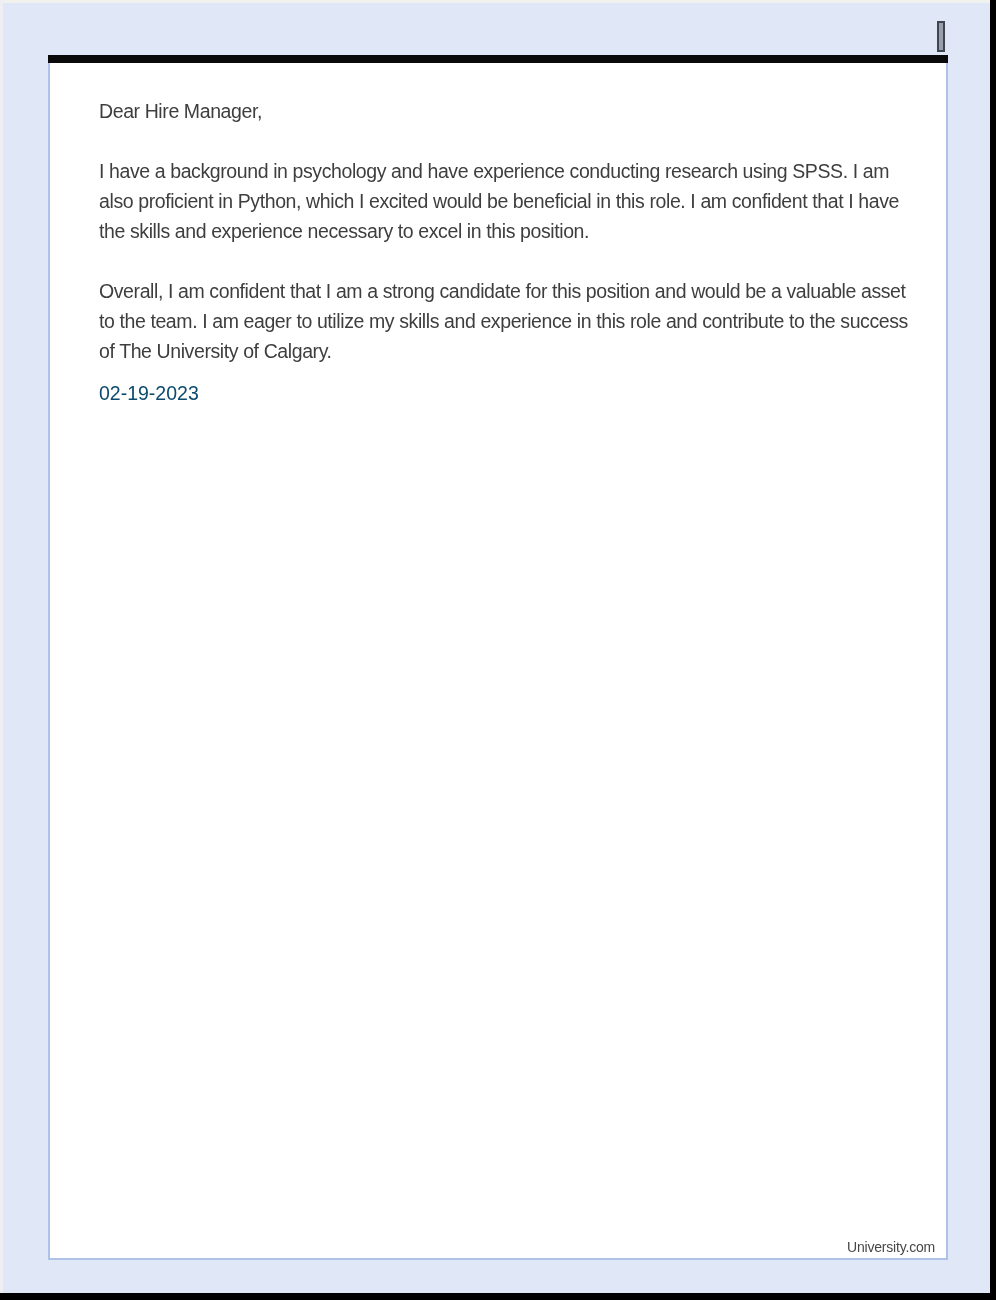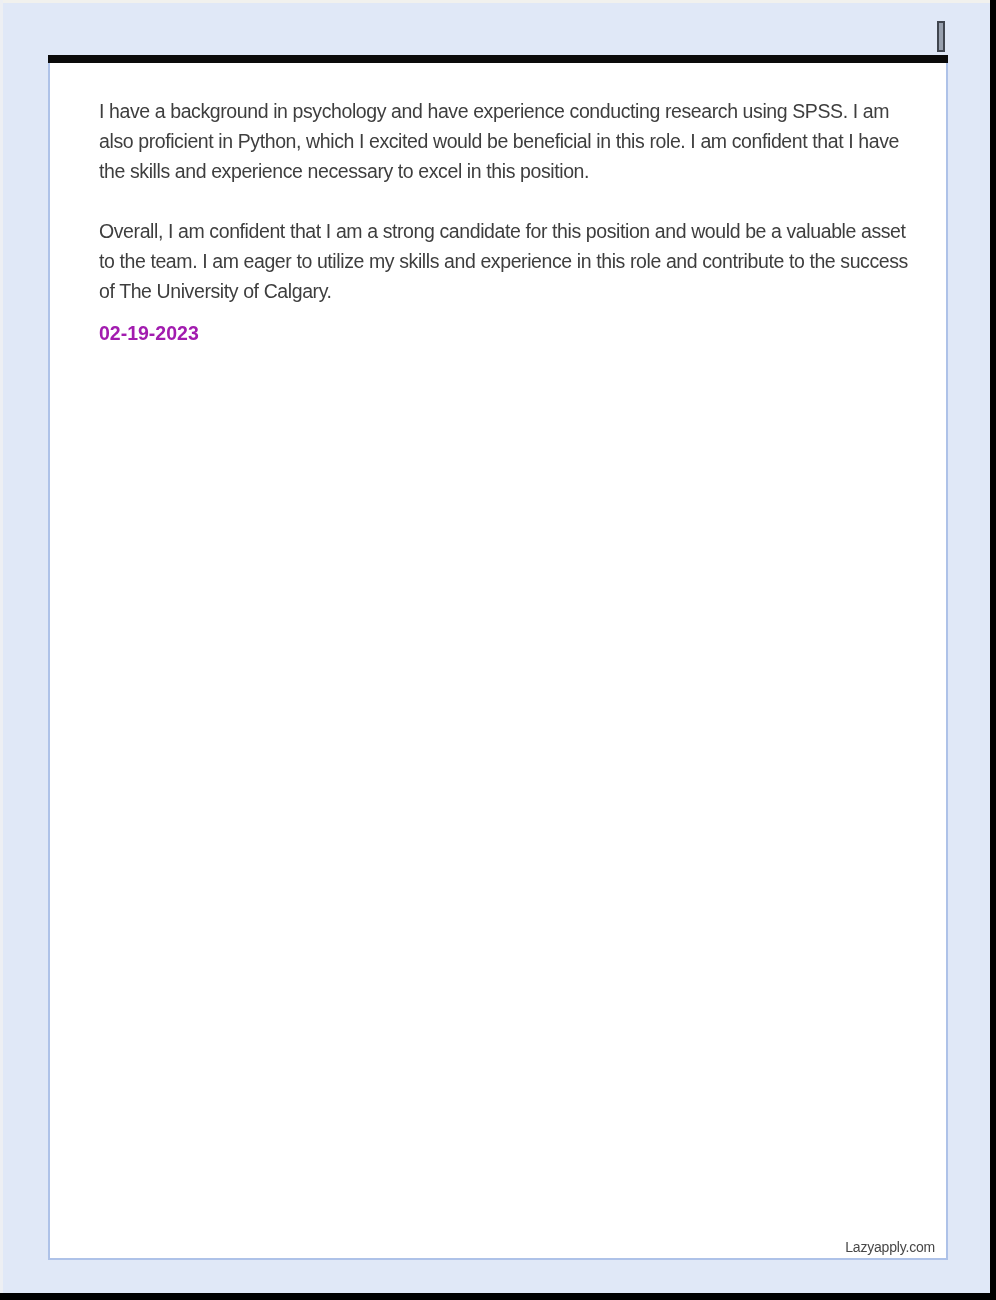"Dear Hire Manager," p { html: none -> <p>Dear Hire Manager,</p> }
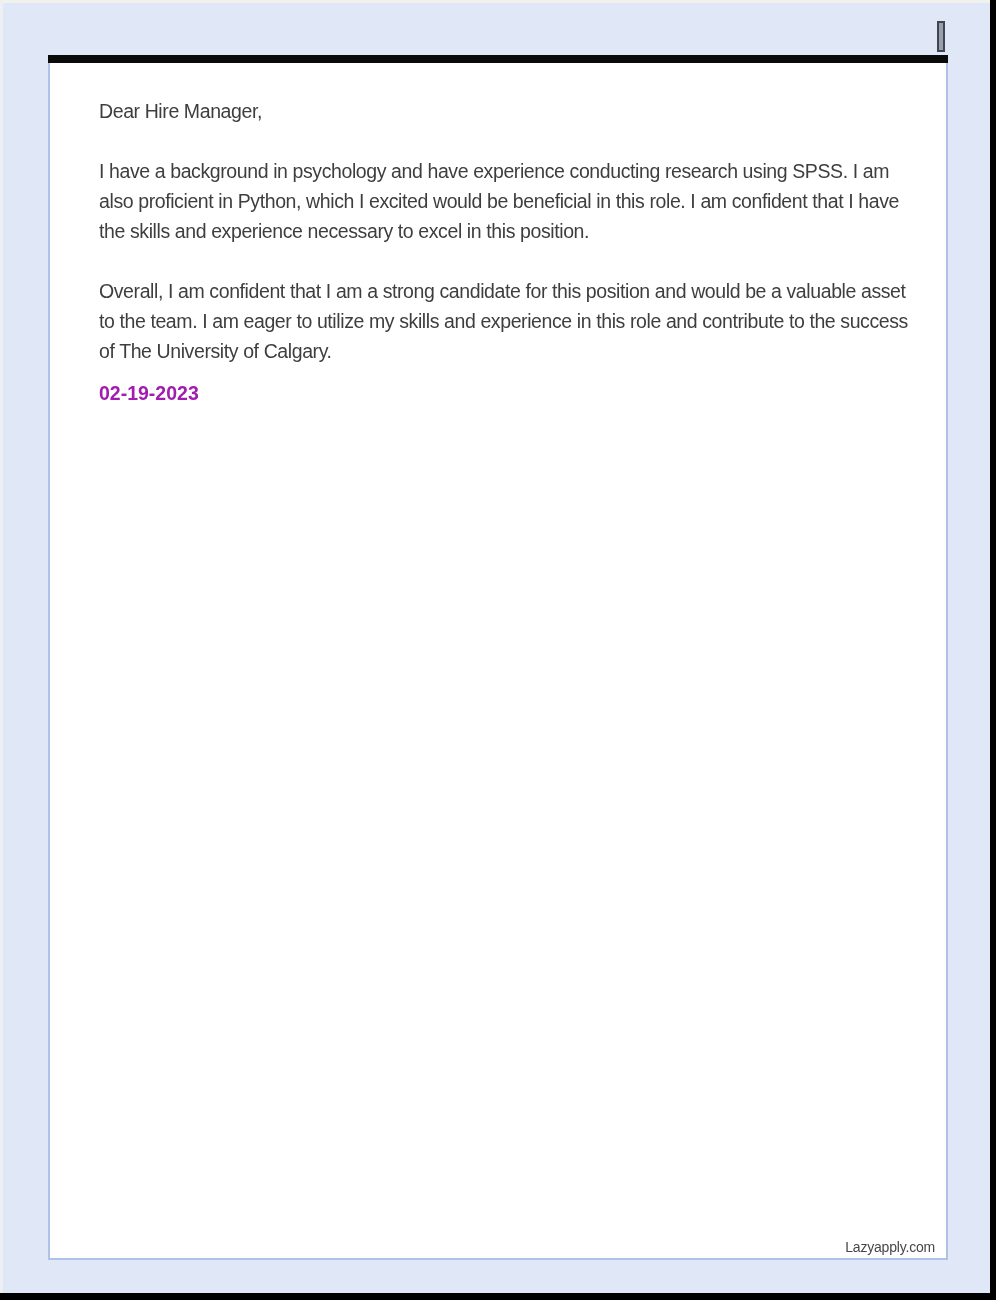"02-19-2023" .content p.date { color: #a21caf -> #0c4a6e; font-weight: 700 -> 400 }
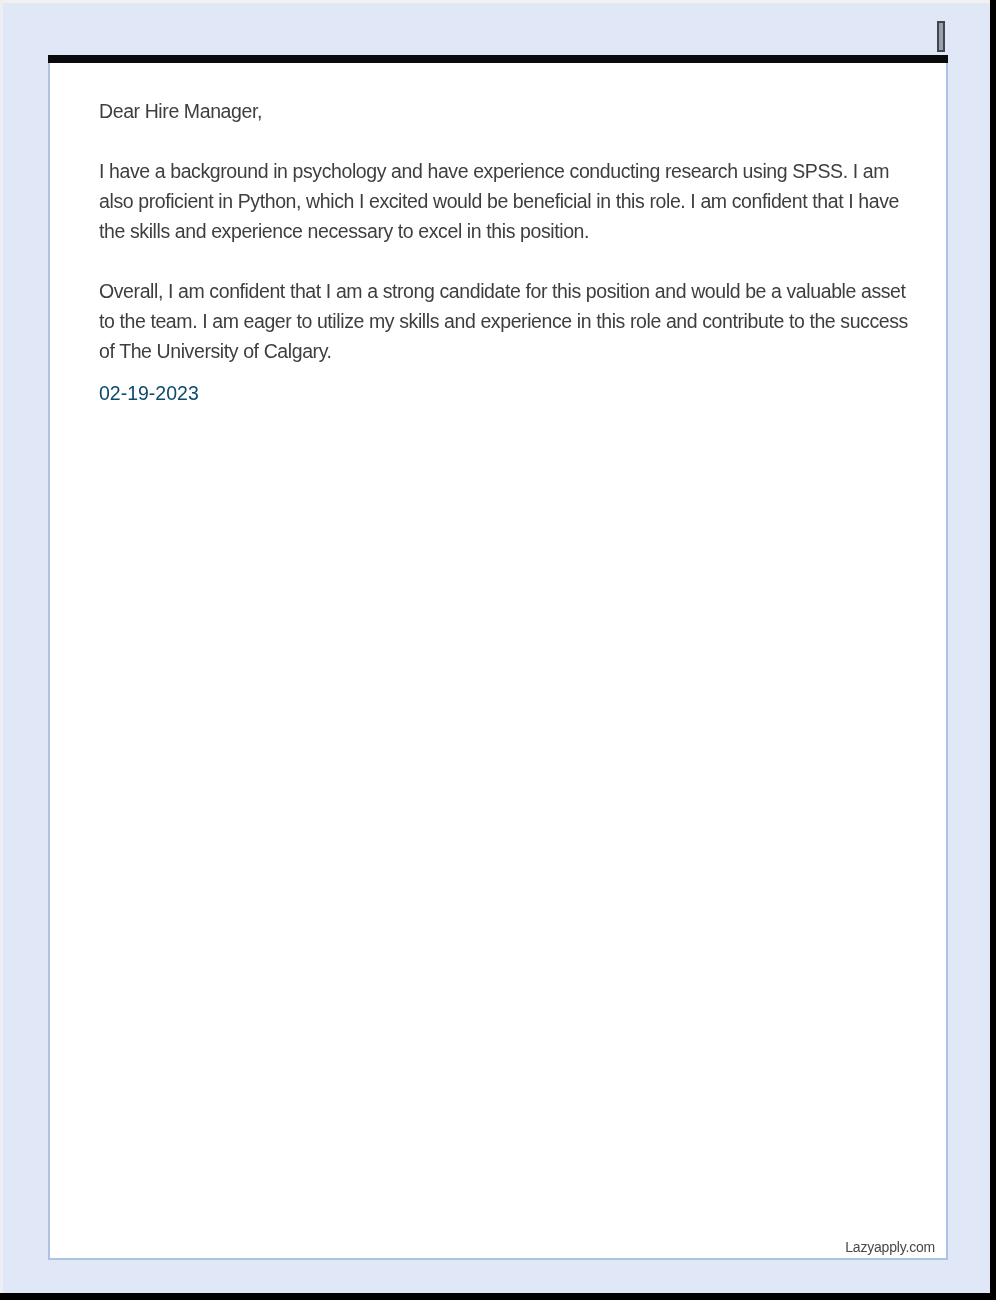"Lazyapply.com" div.watermark { text: Lazyapply.com -> University.com }
